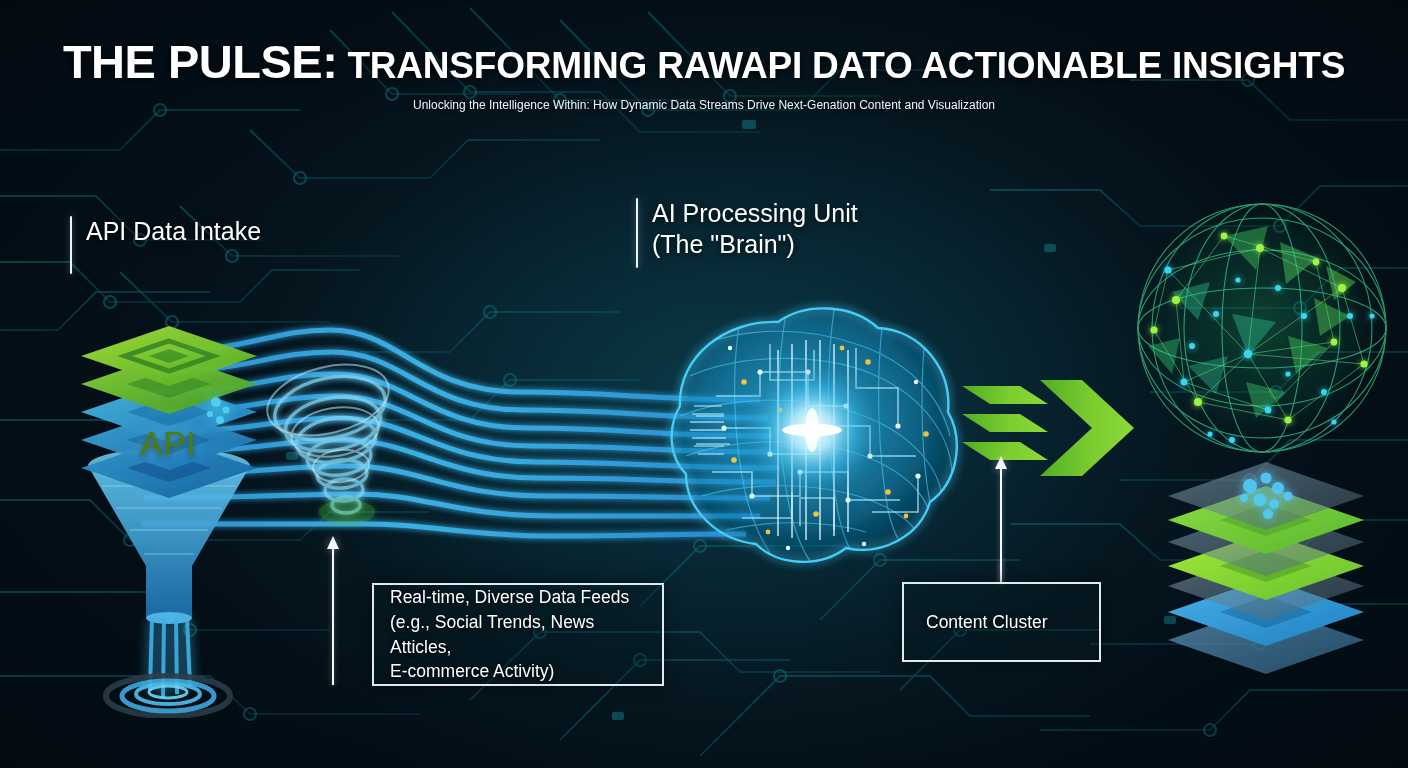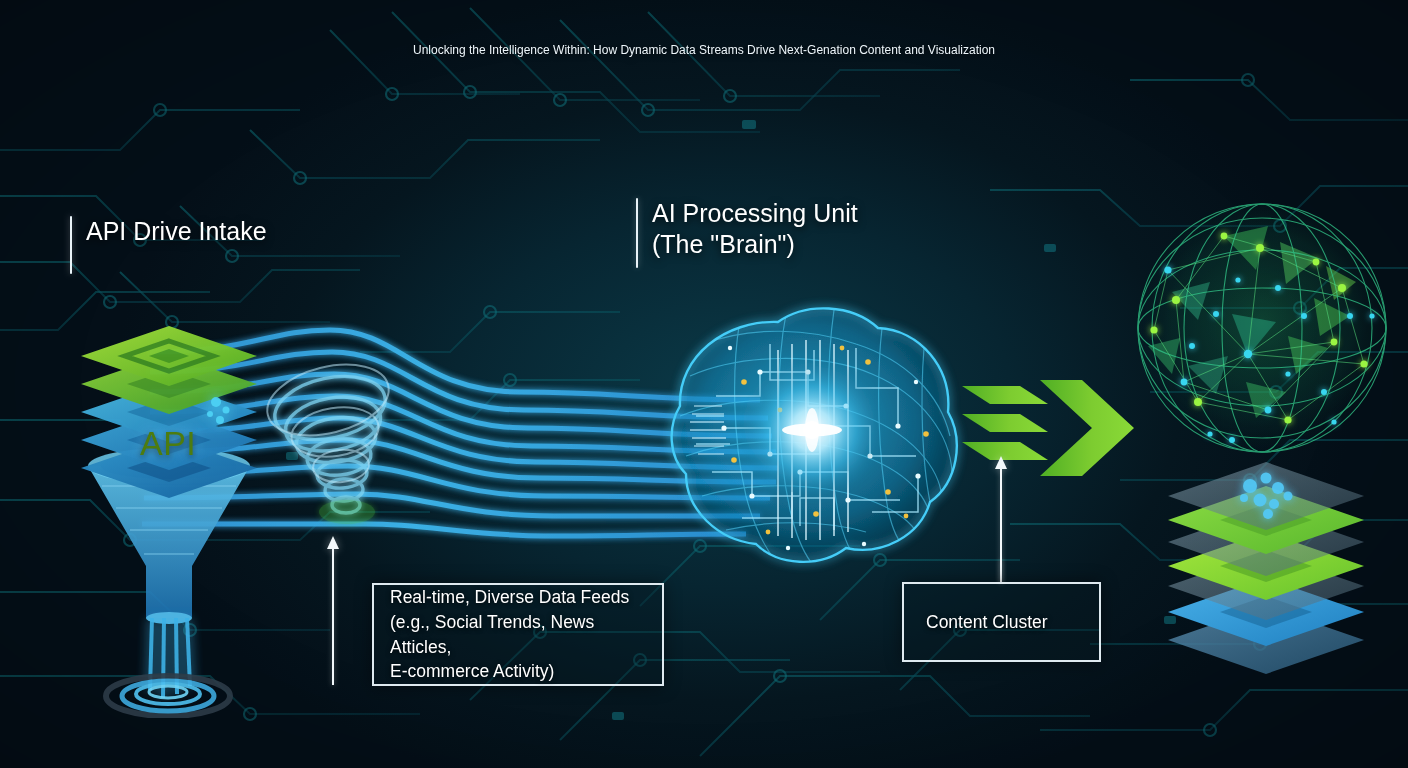"THE PULSE: TRANSFORMING RAWAPI DATO" div.title { html: none -> <div><span>THE PULSE:</span><span> TRANSFORMING RAWAPI DATO ACTIONABLE INSIGHTS</span></div> }
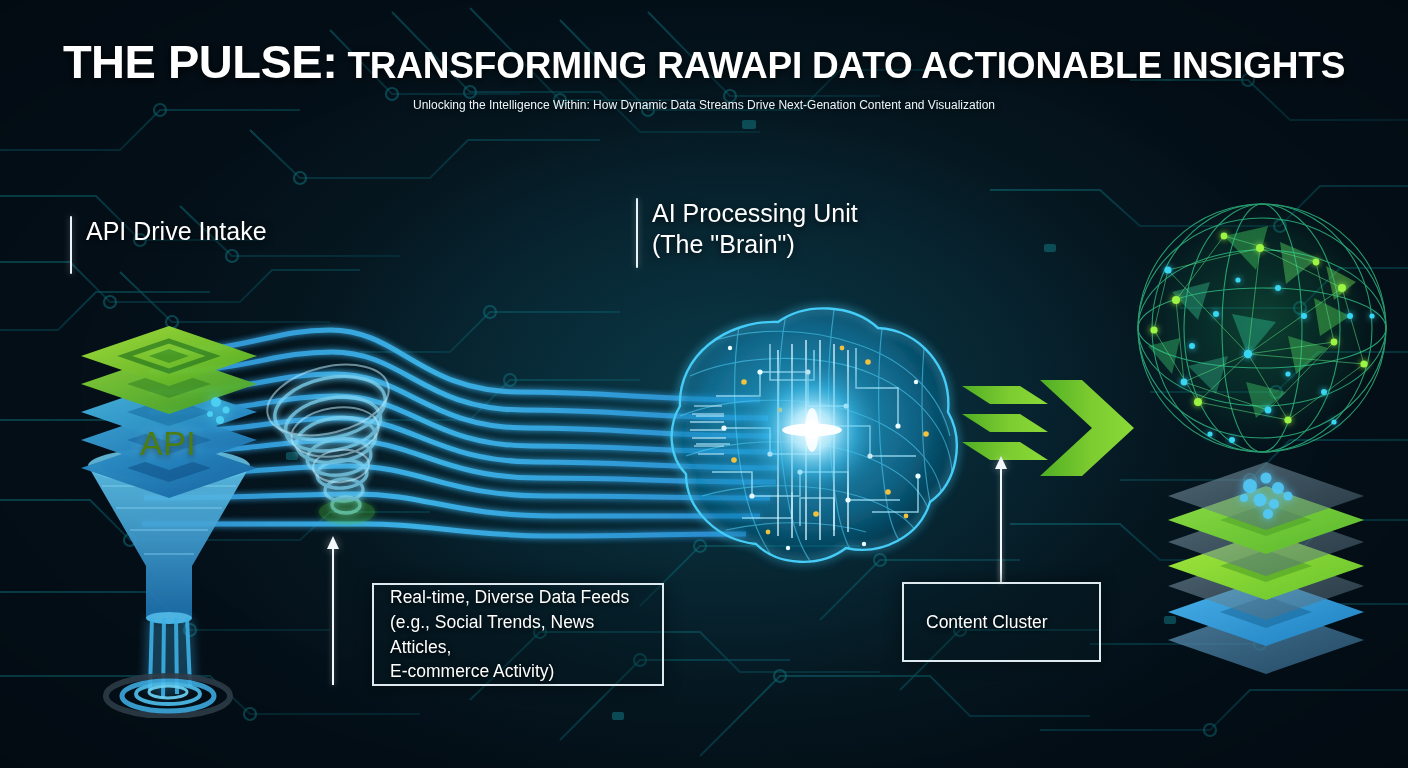"API Drive Intake" div.txt { text: Drive -> Data }
